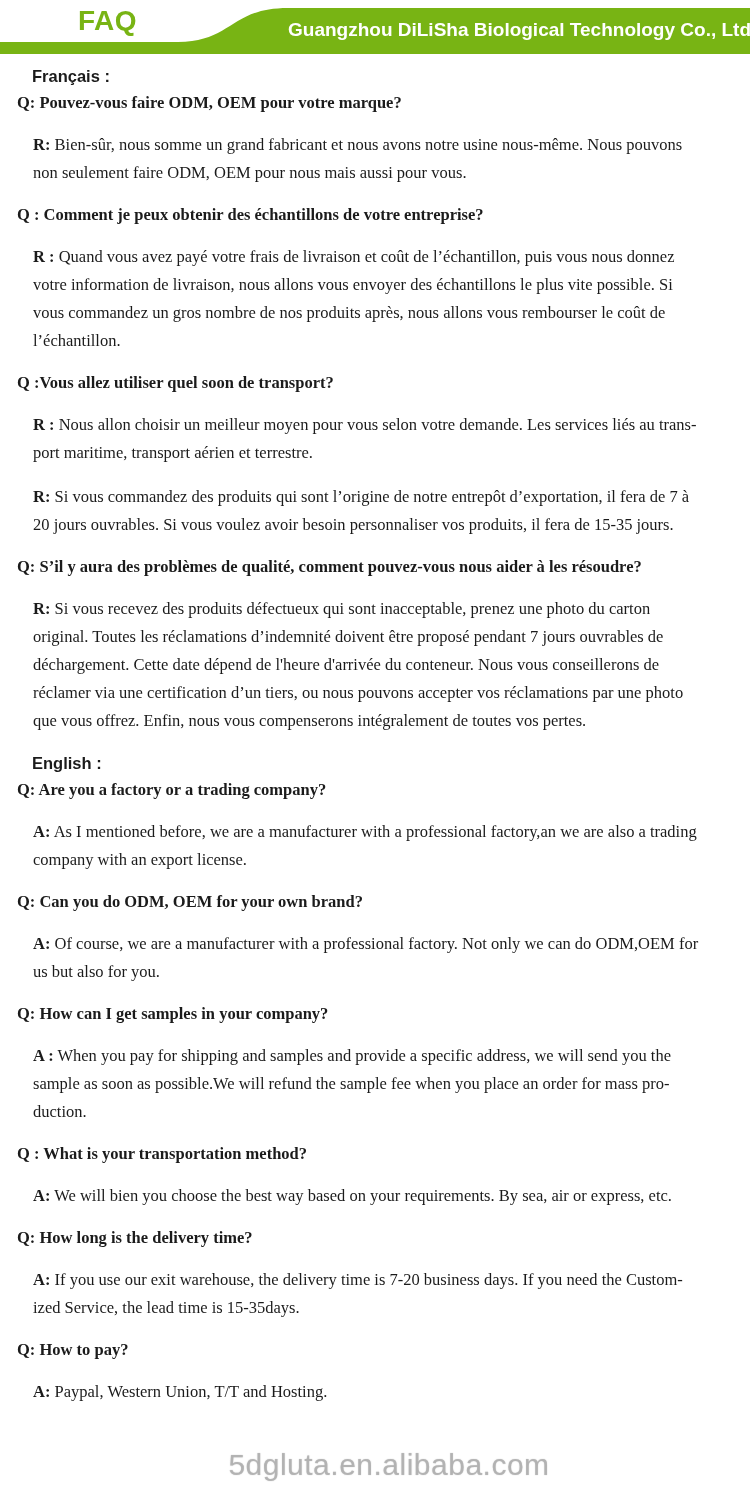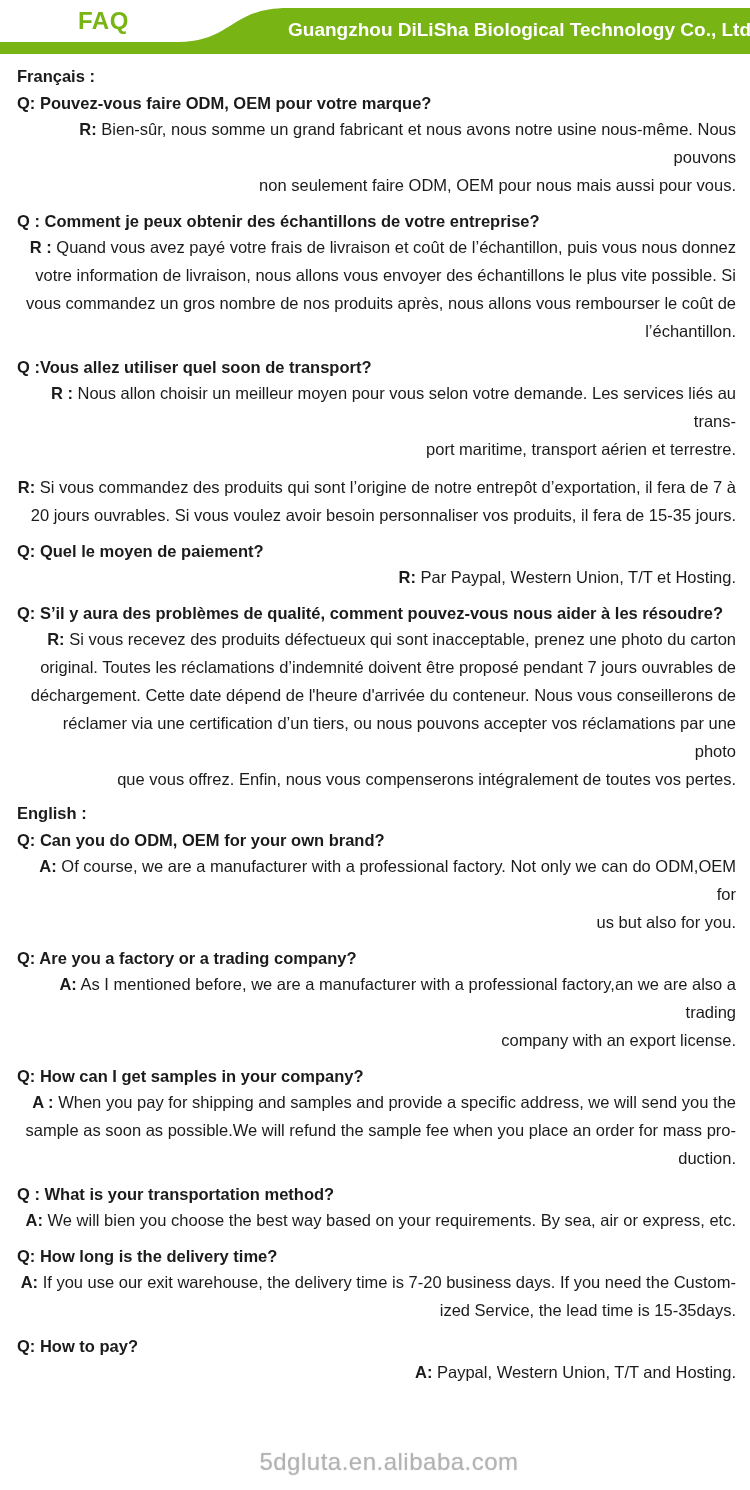"FAQ" .faq-label { font-size: 24px -> 28px }
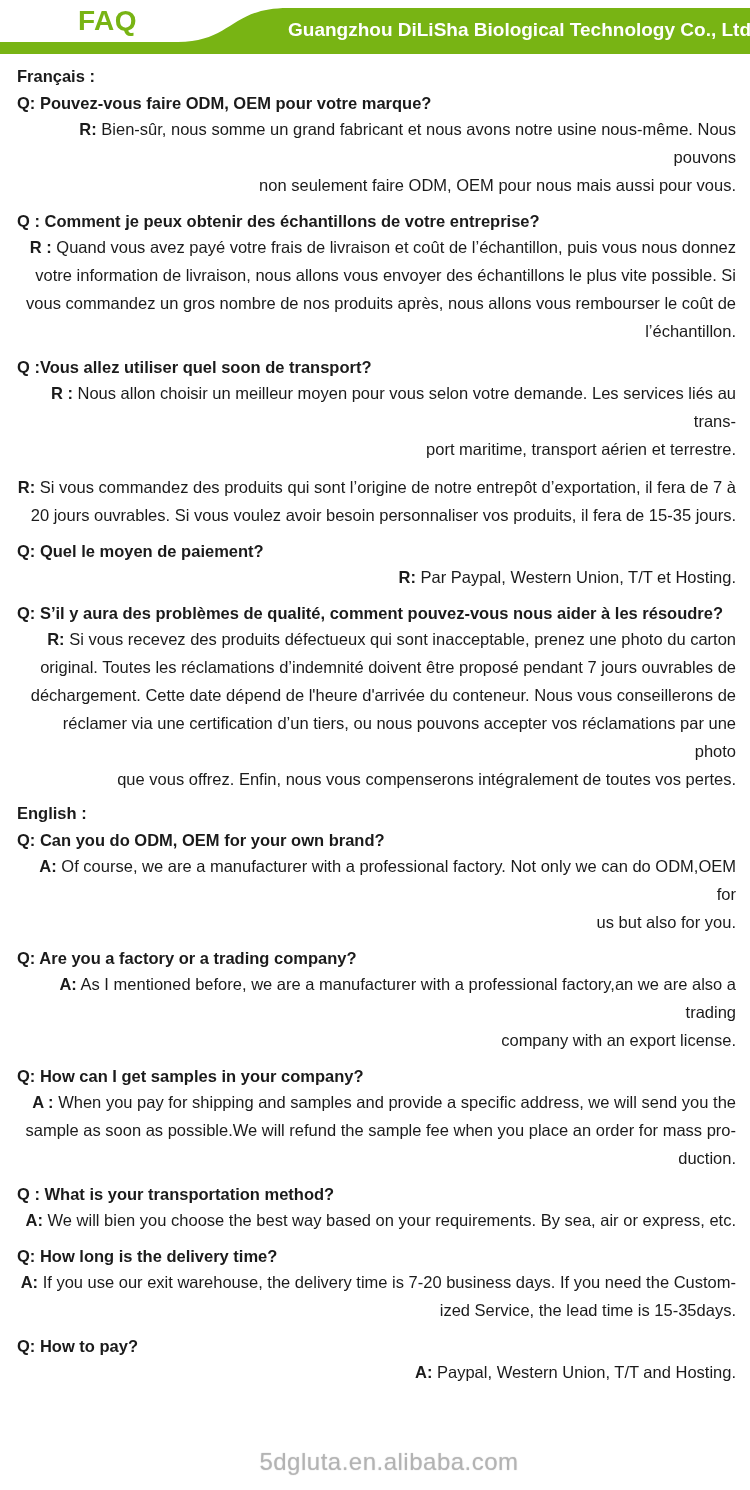"Français :" .sh { margin: 0 0 3px 0 -> 0 0 3px 15px }
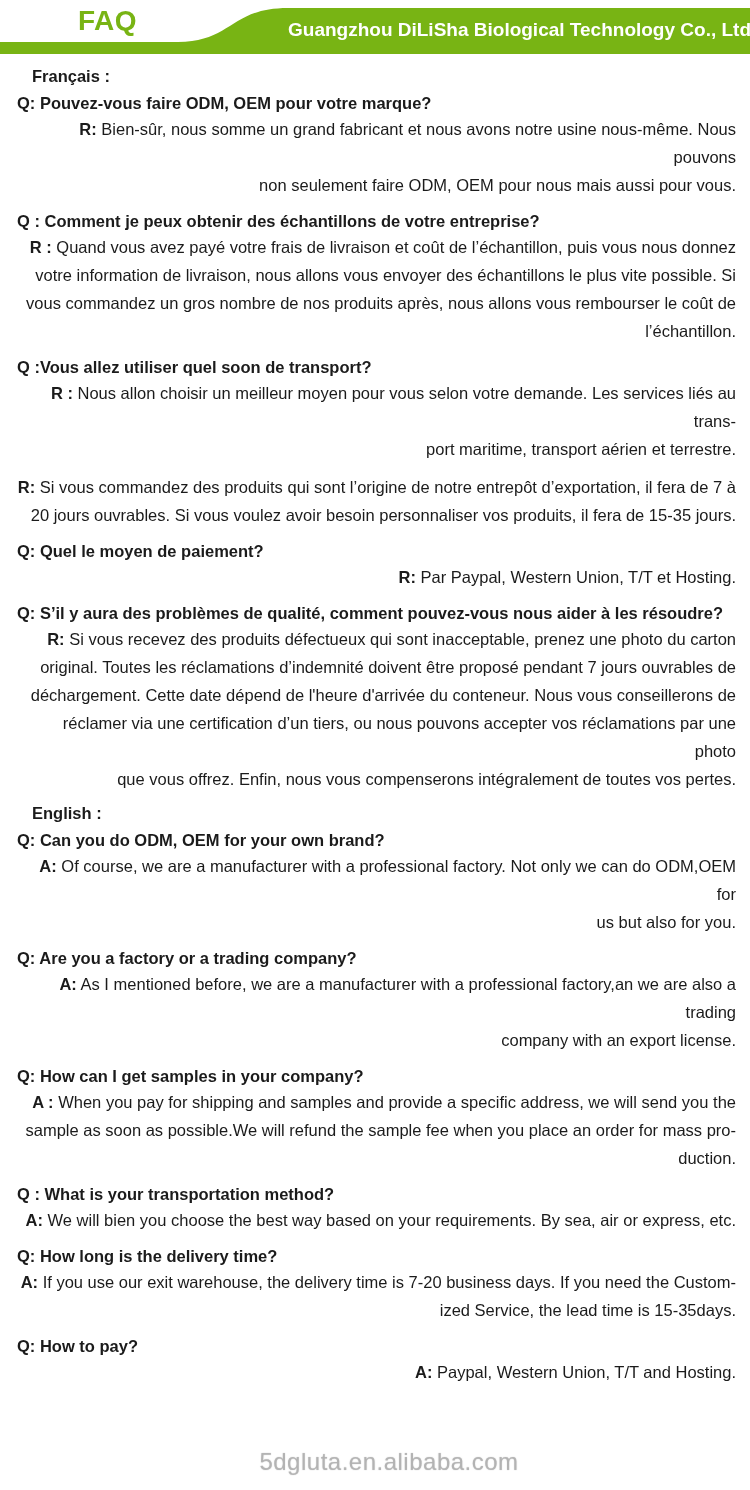"Q: Pouvez-vous faire ODM, OEM" .qa { font-family: none -> Liberation Serif, serif }
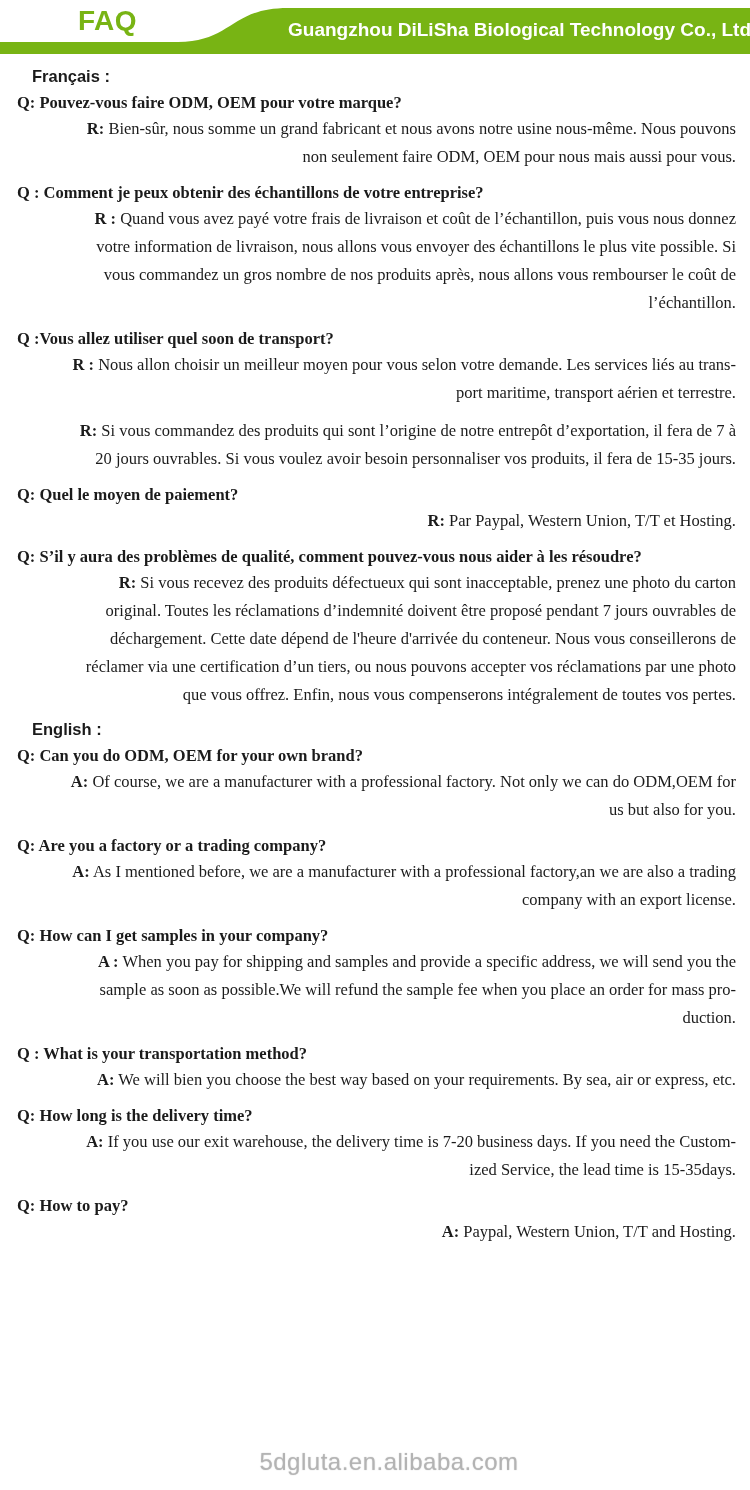"R: Bien-sûr, nous somme un" .a { margin: 0 -> 16px; text-align: right -> none }
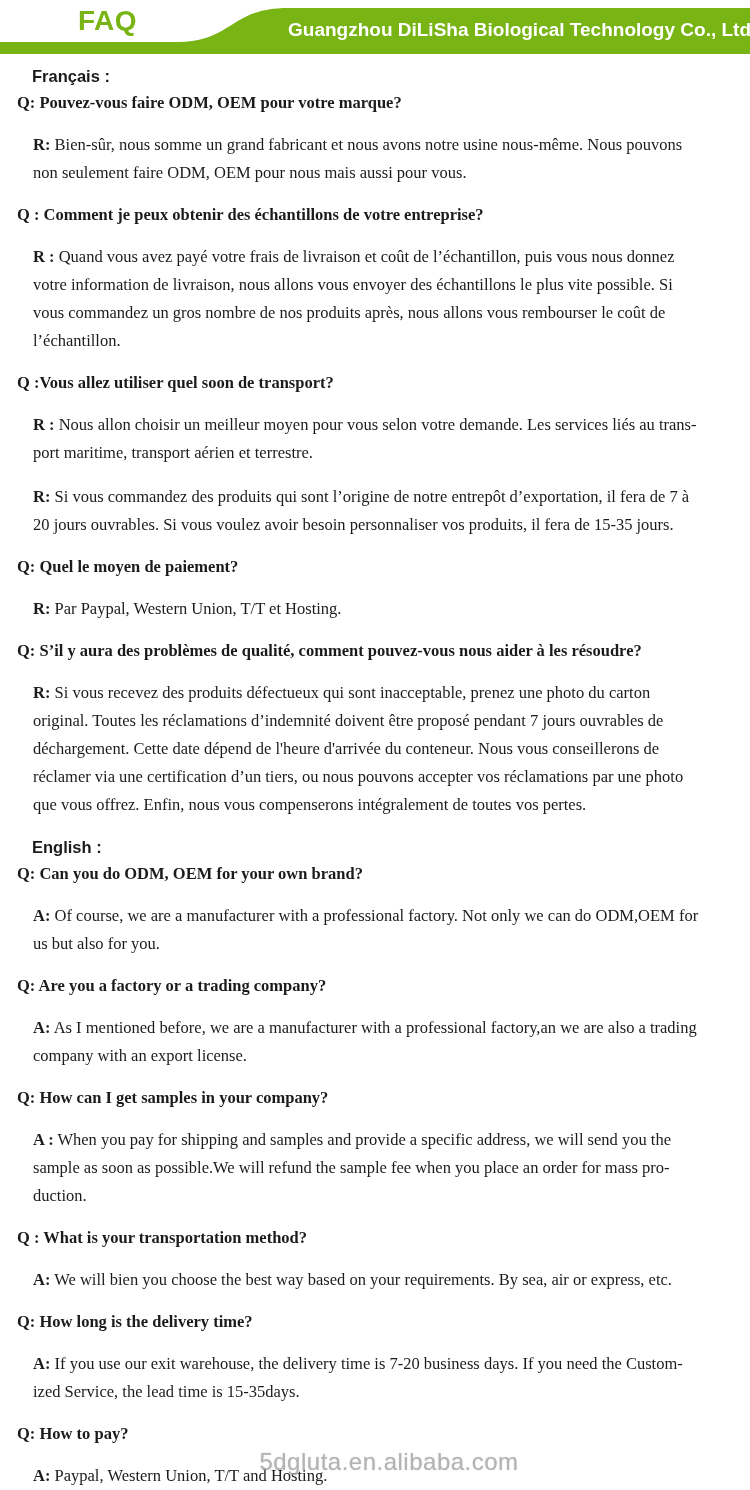"Q: Quel le moyen de" div.qa { html: <div> <p>Q: Quel le moyen de paiement?</p> <p><strong>R:</strong><span> Par Paypal, Western Union, T/T et Hosting.</span></p> </div> -> none }
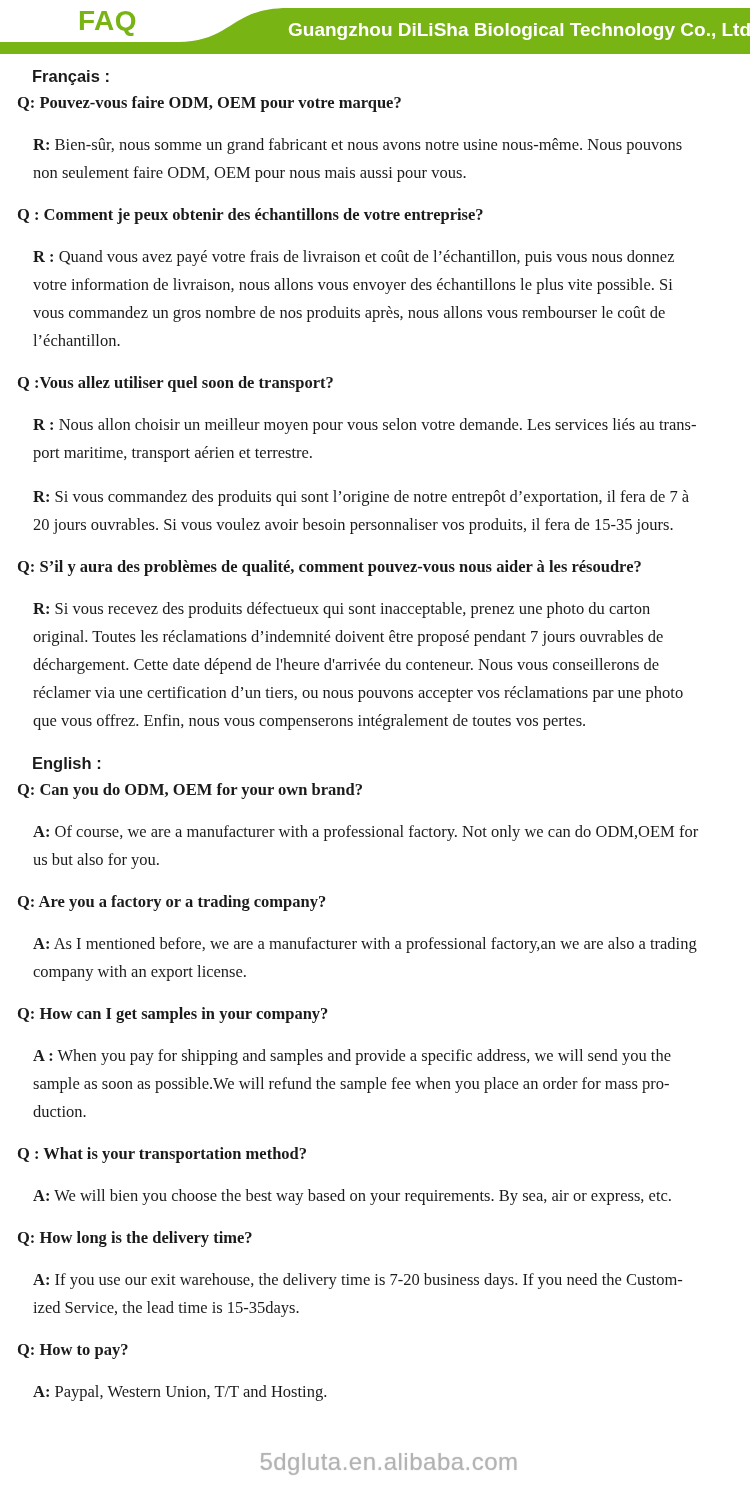"Q: Can you do ODM," div.qa { order: before "Q: Are you a factory" -> after "Q: Are you a factory" }
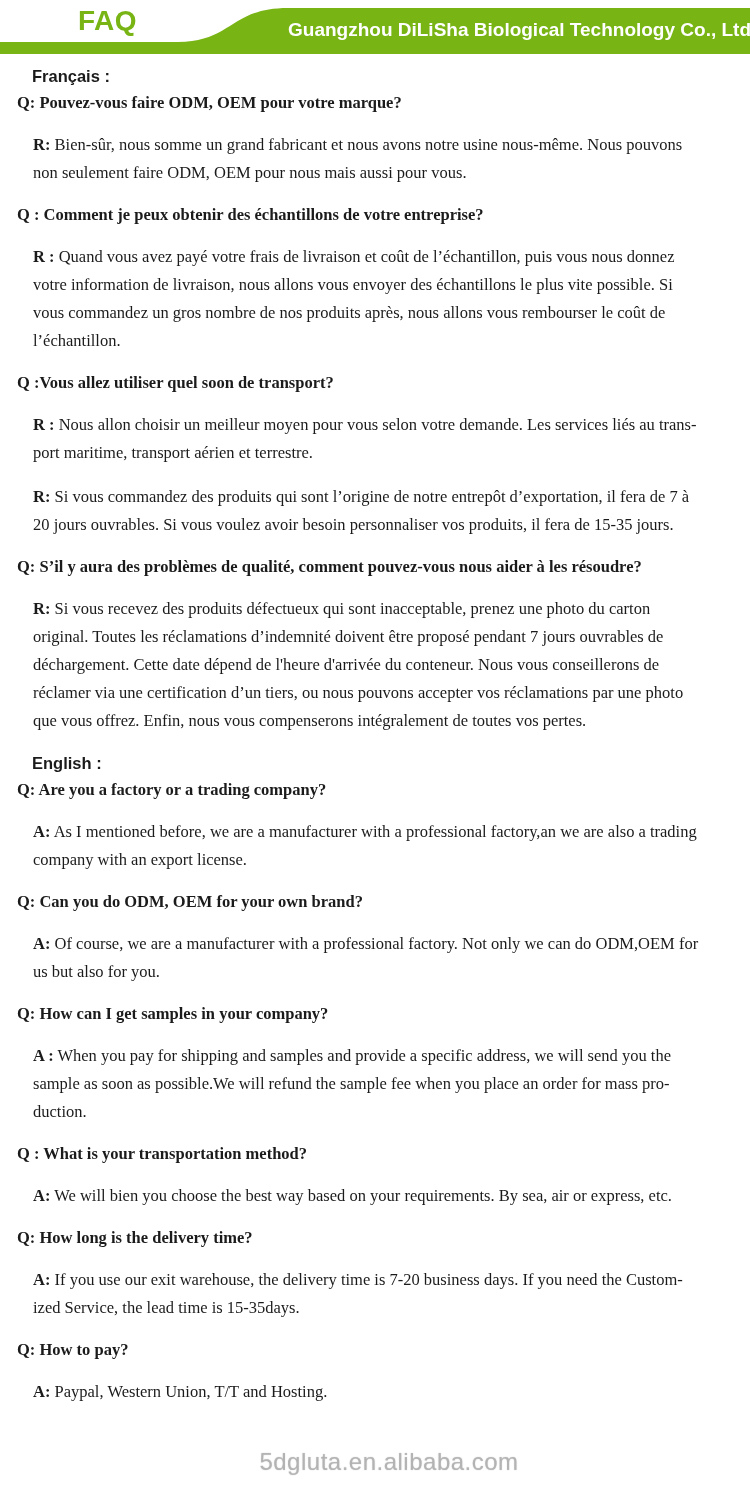"5dgluta.en.alibaba.com" .watermark { font-size: 24px -> 30px }
